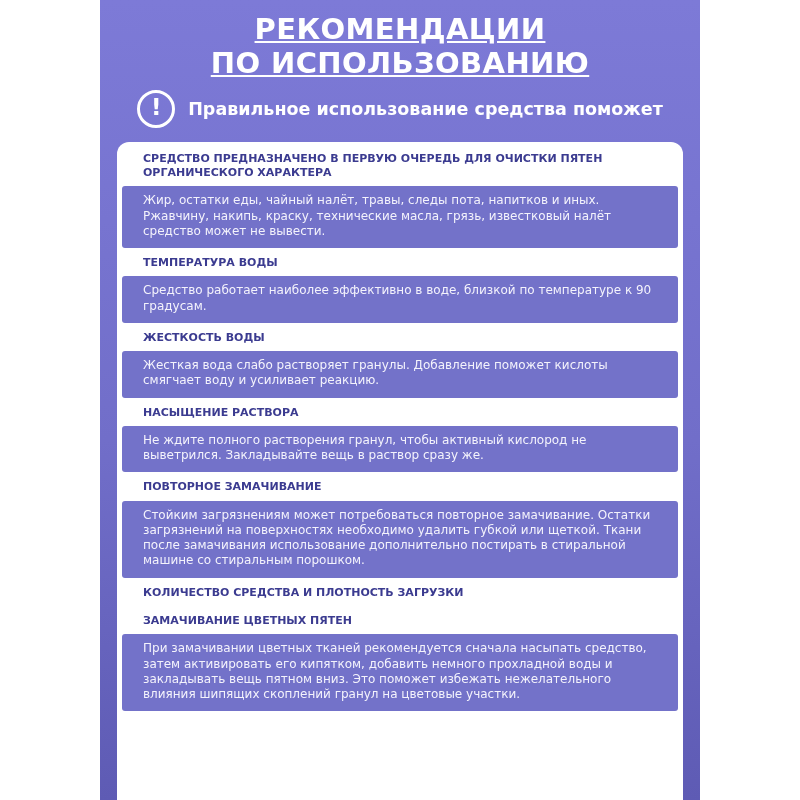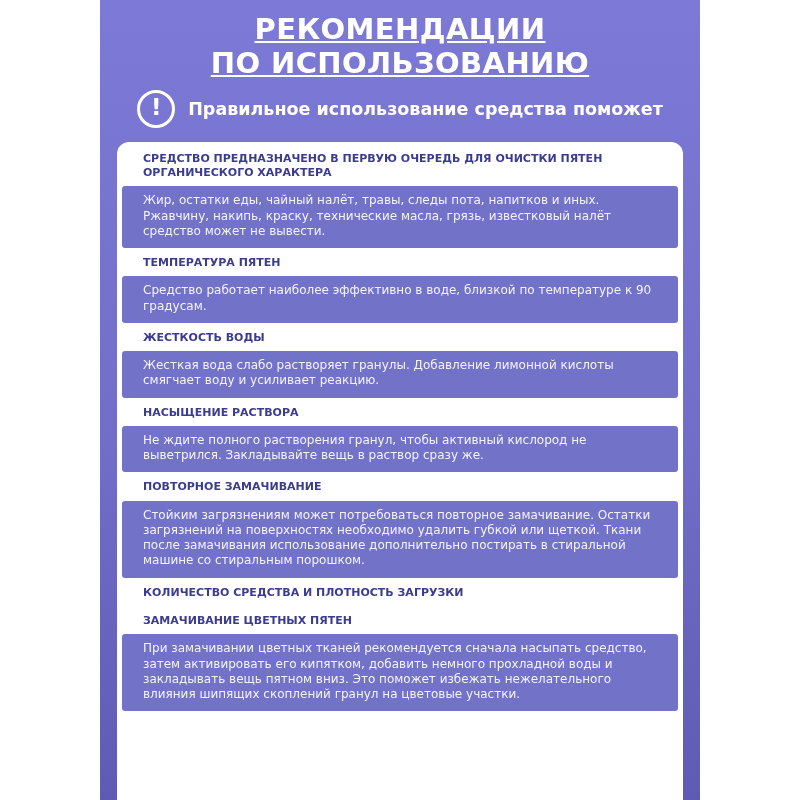"ТЕМПЕРАТУРА ПЯТЕН" div.sec-heading { text: ПЯТЕН -> ВОДЫ }
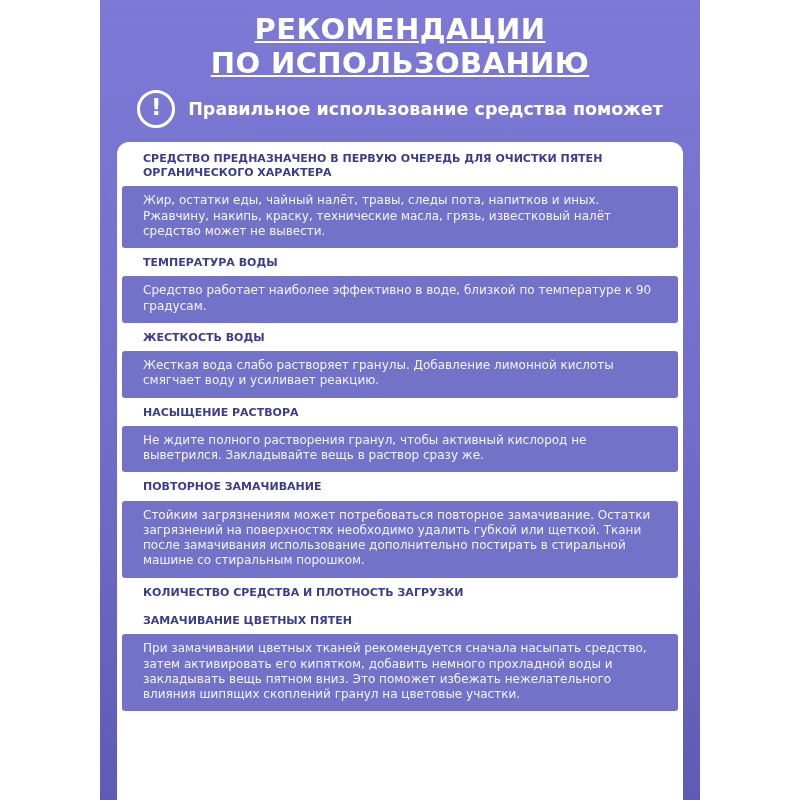"Жесткая вода слабо растворяет гранулы." div.sec-body { text: лимонной -> поможет }
